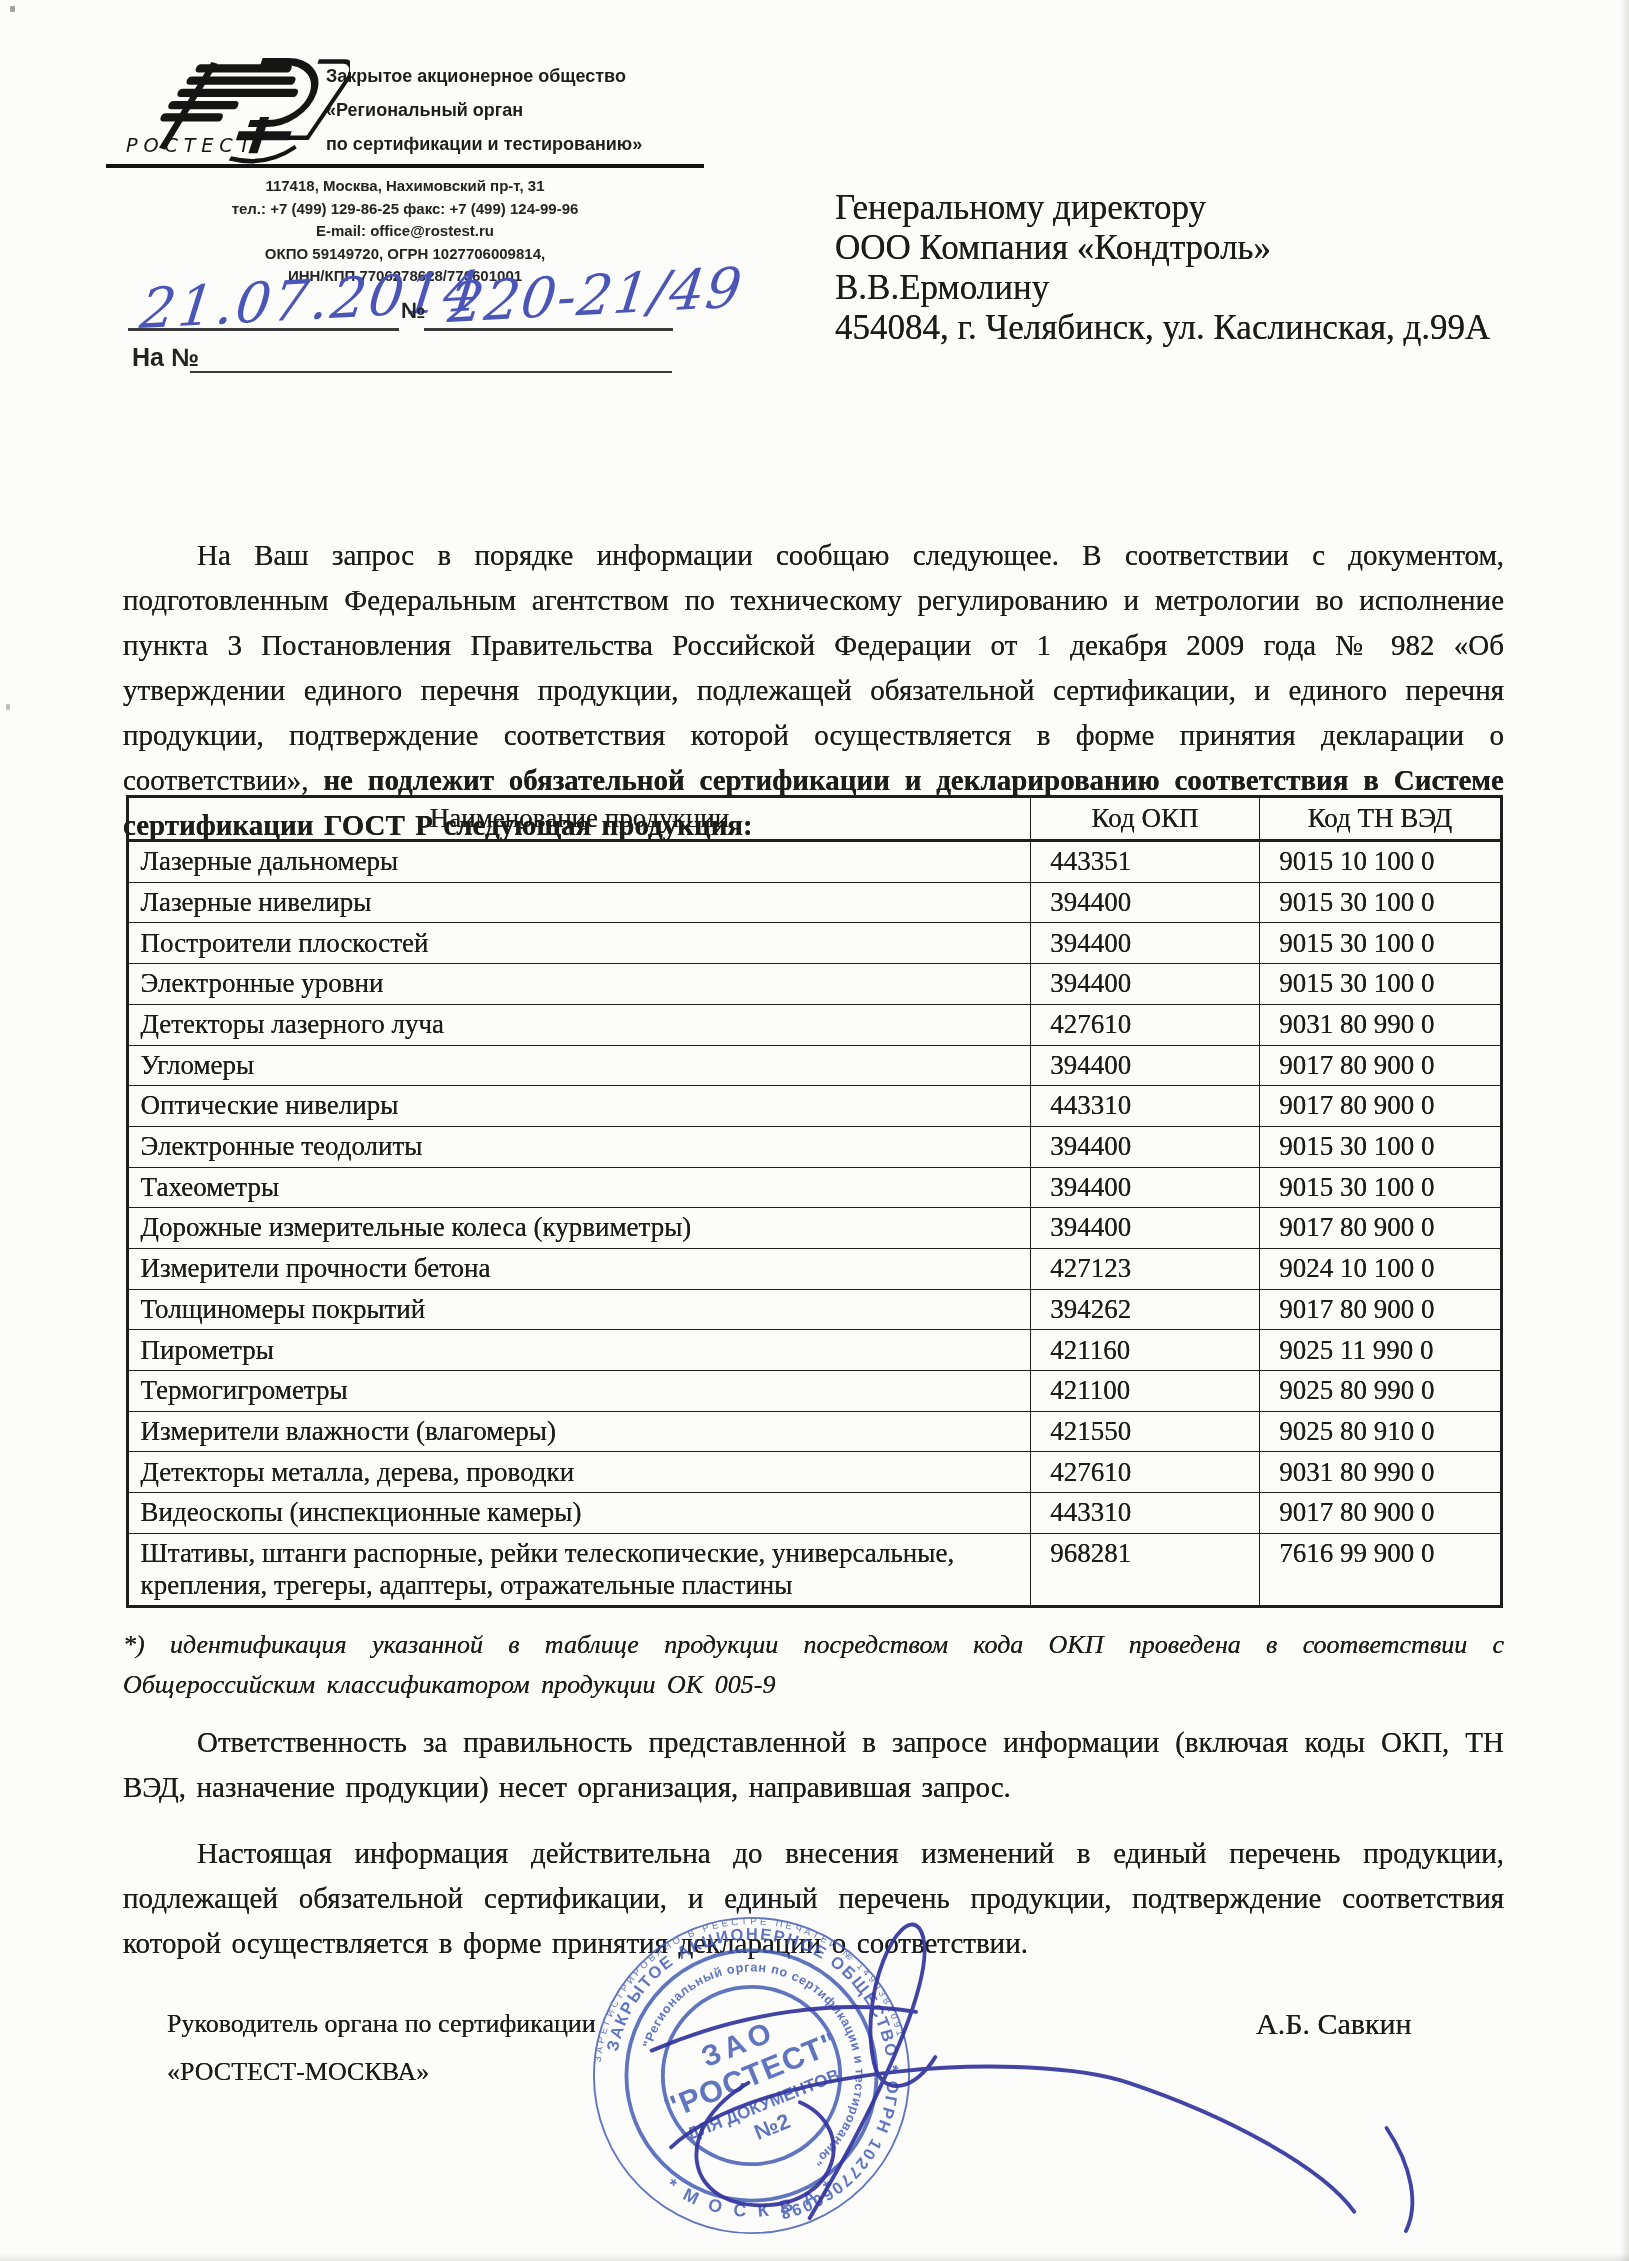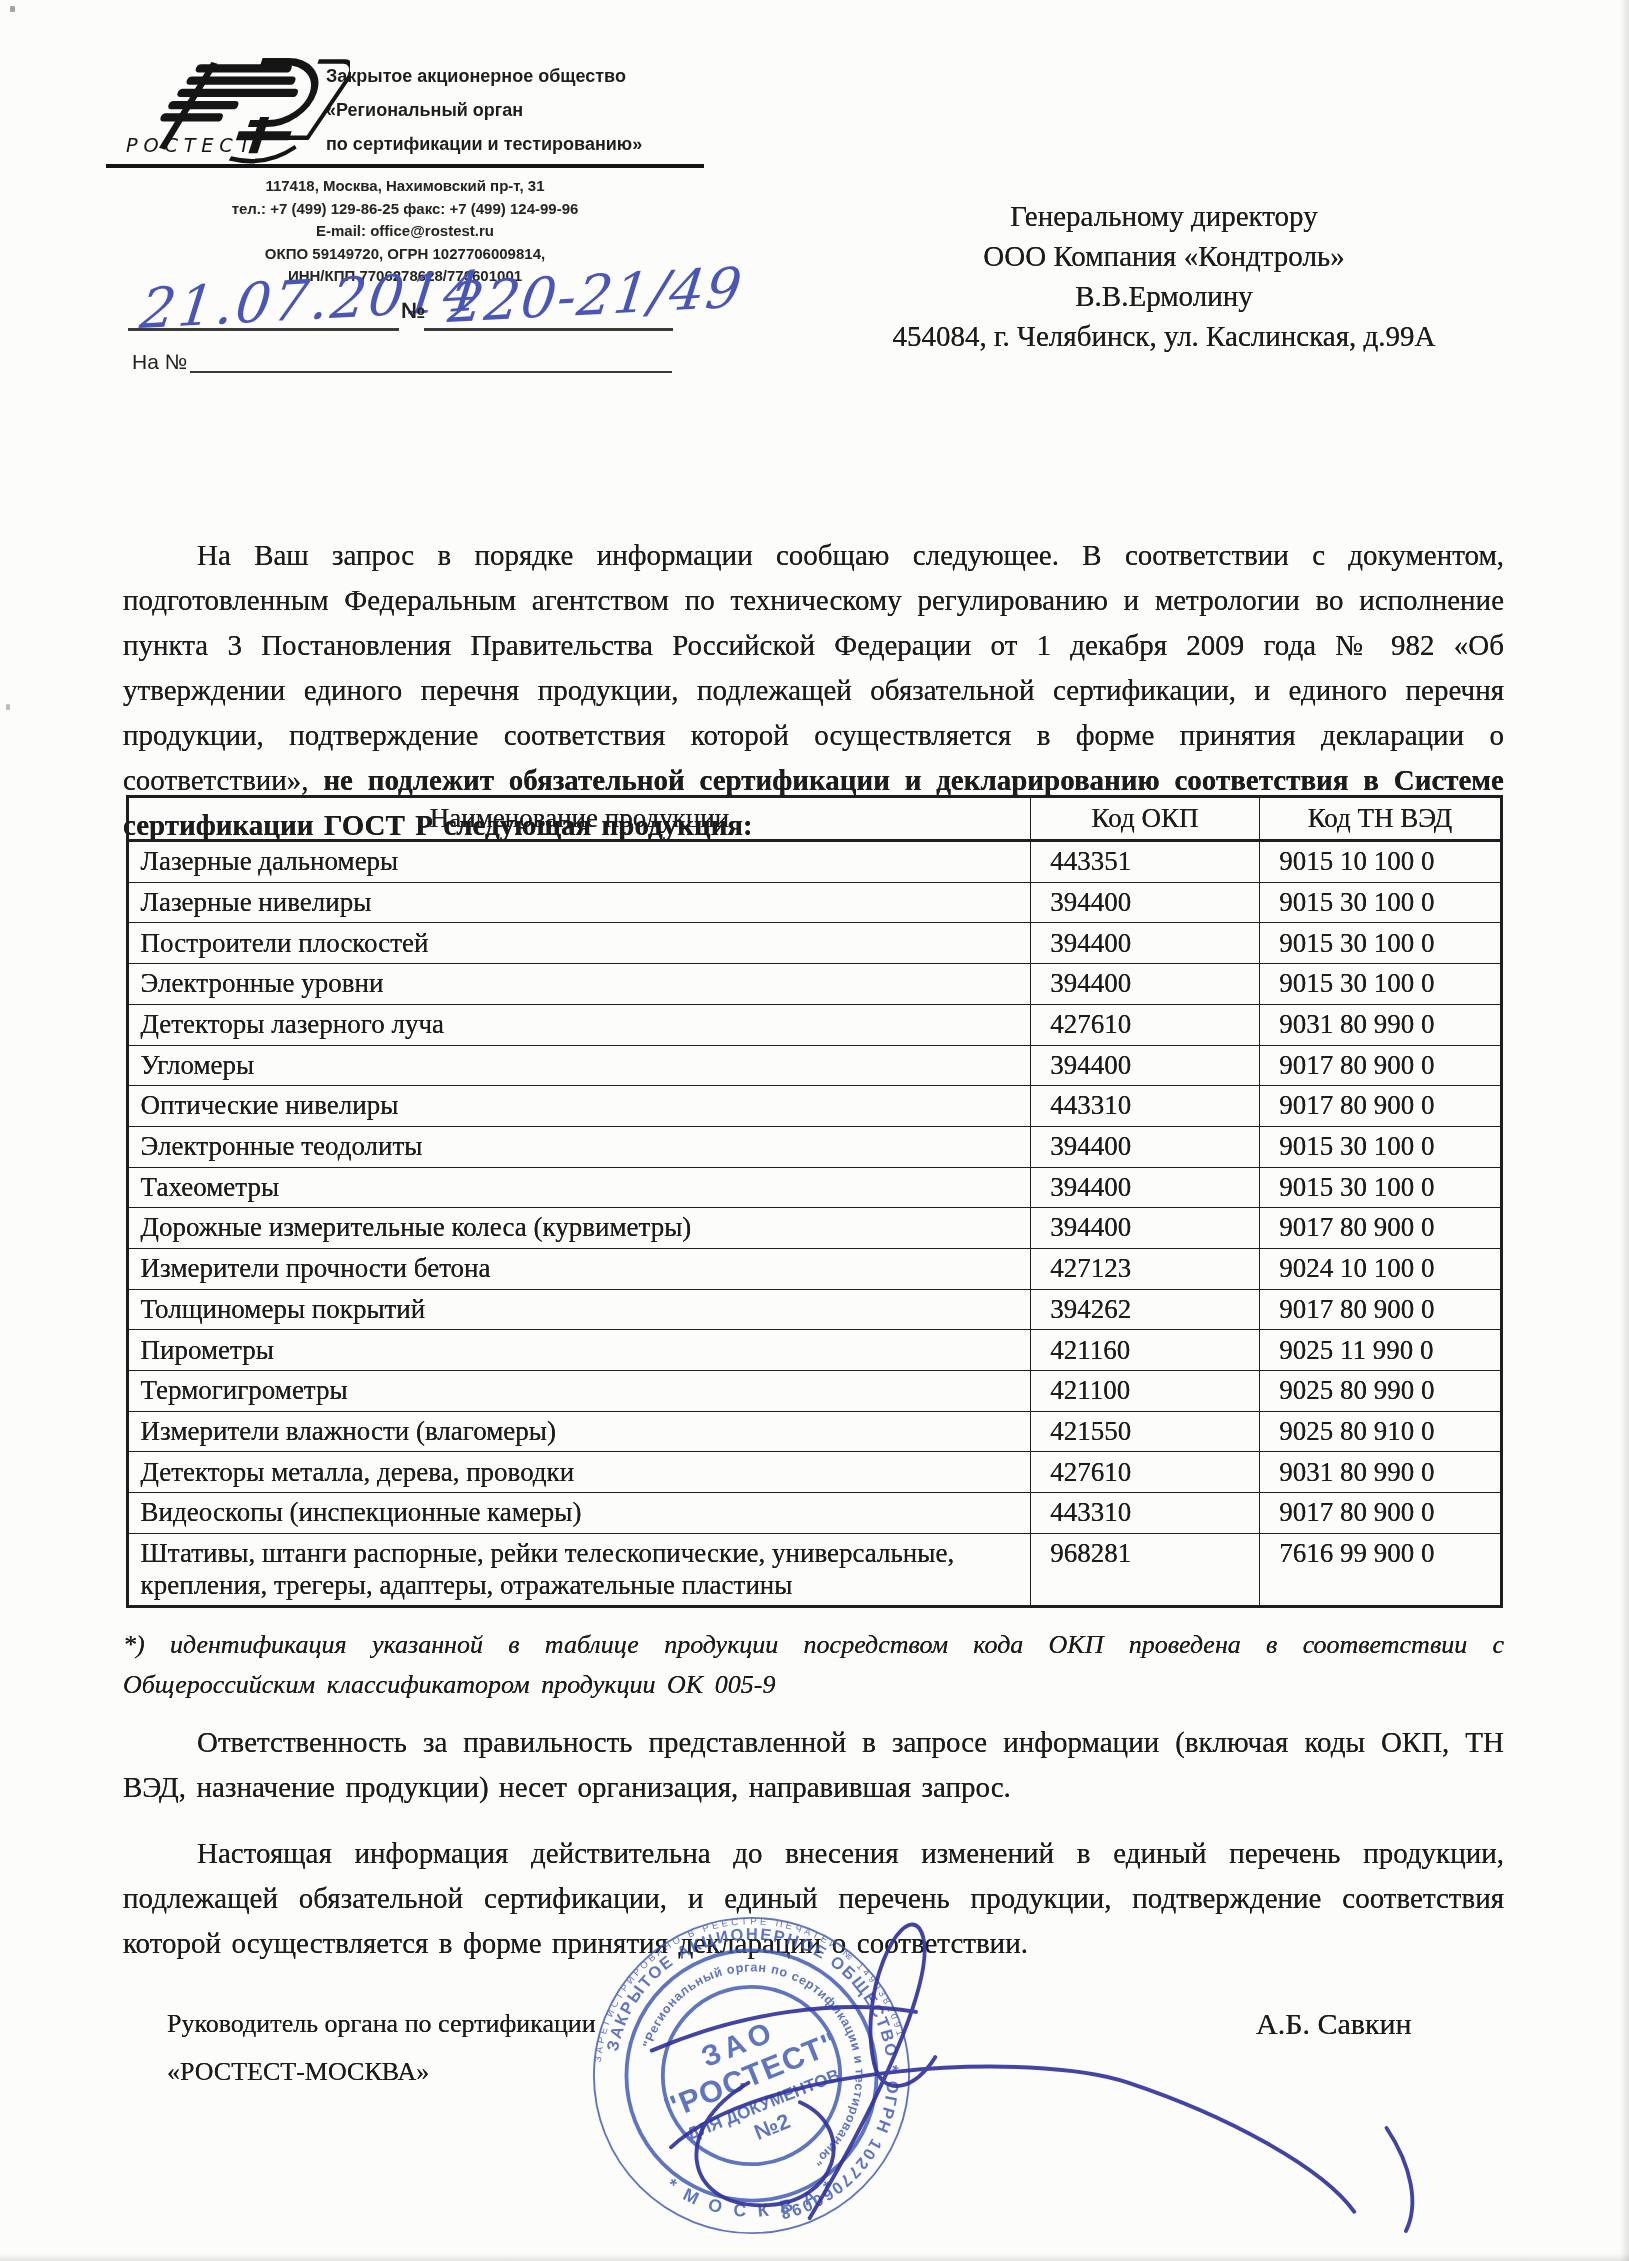"Генеральному директору" .recipient { font-size: 29px -> 35px; text-align: center -> none; top: 196px -> 188px }
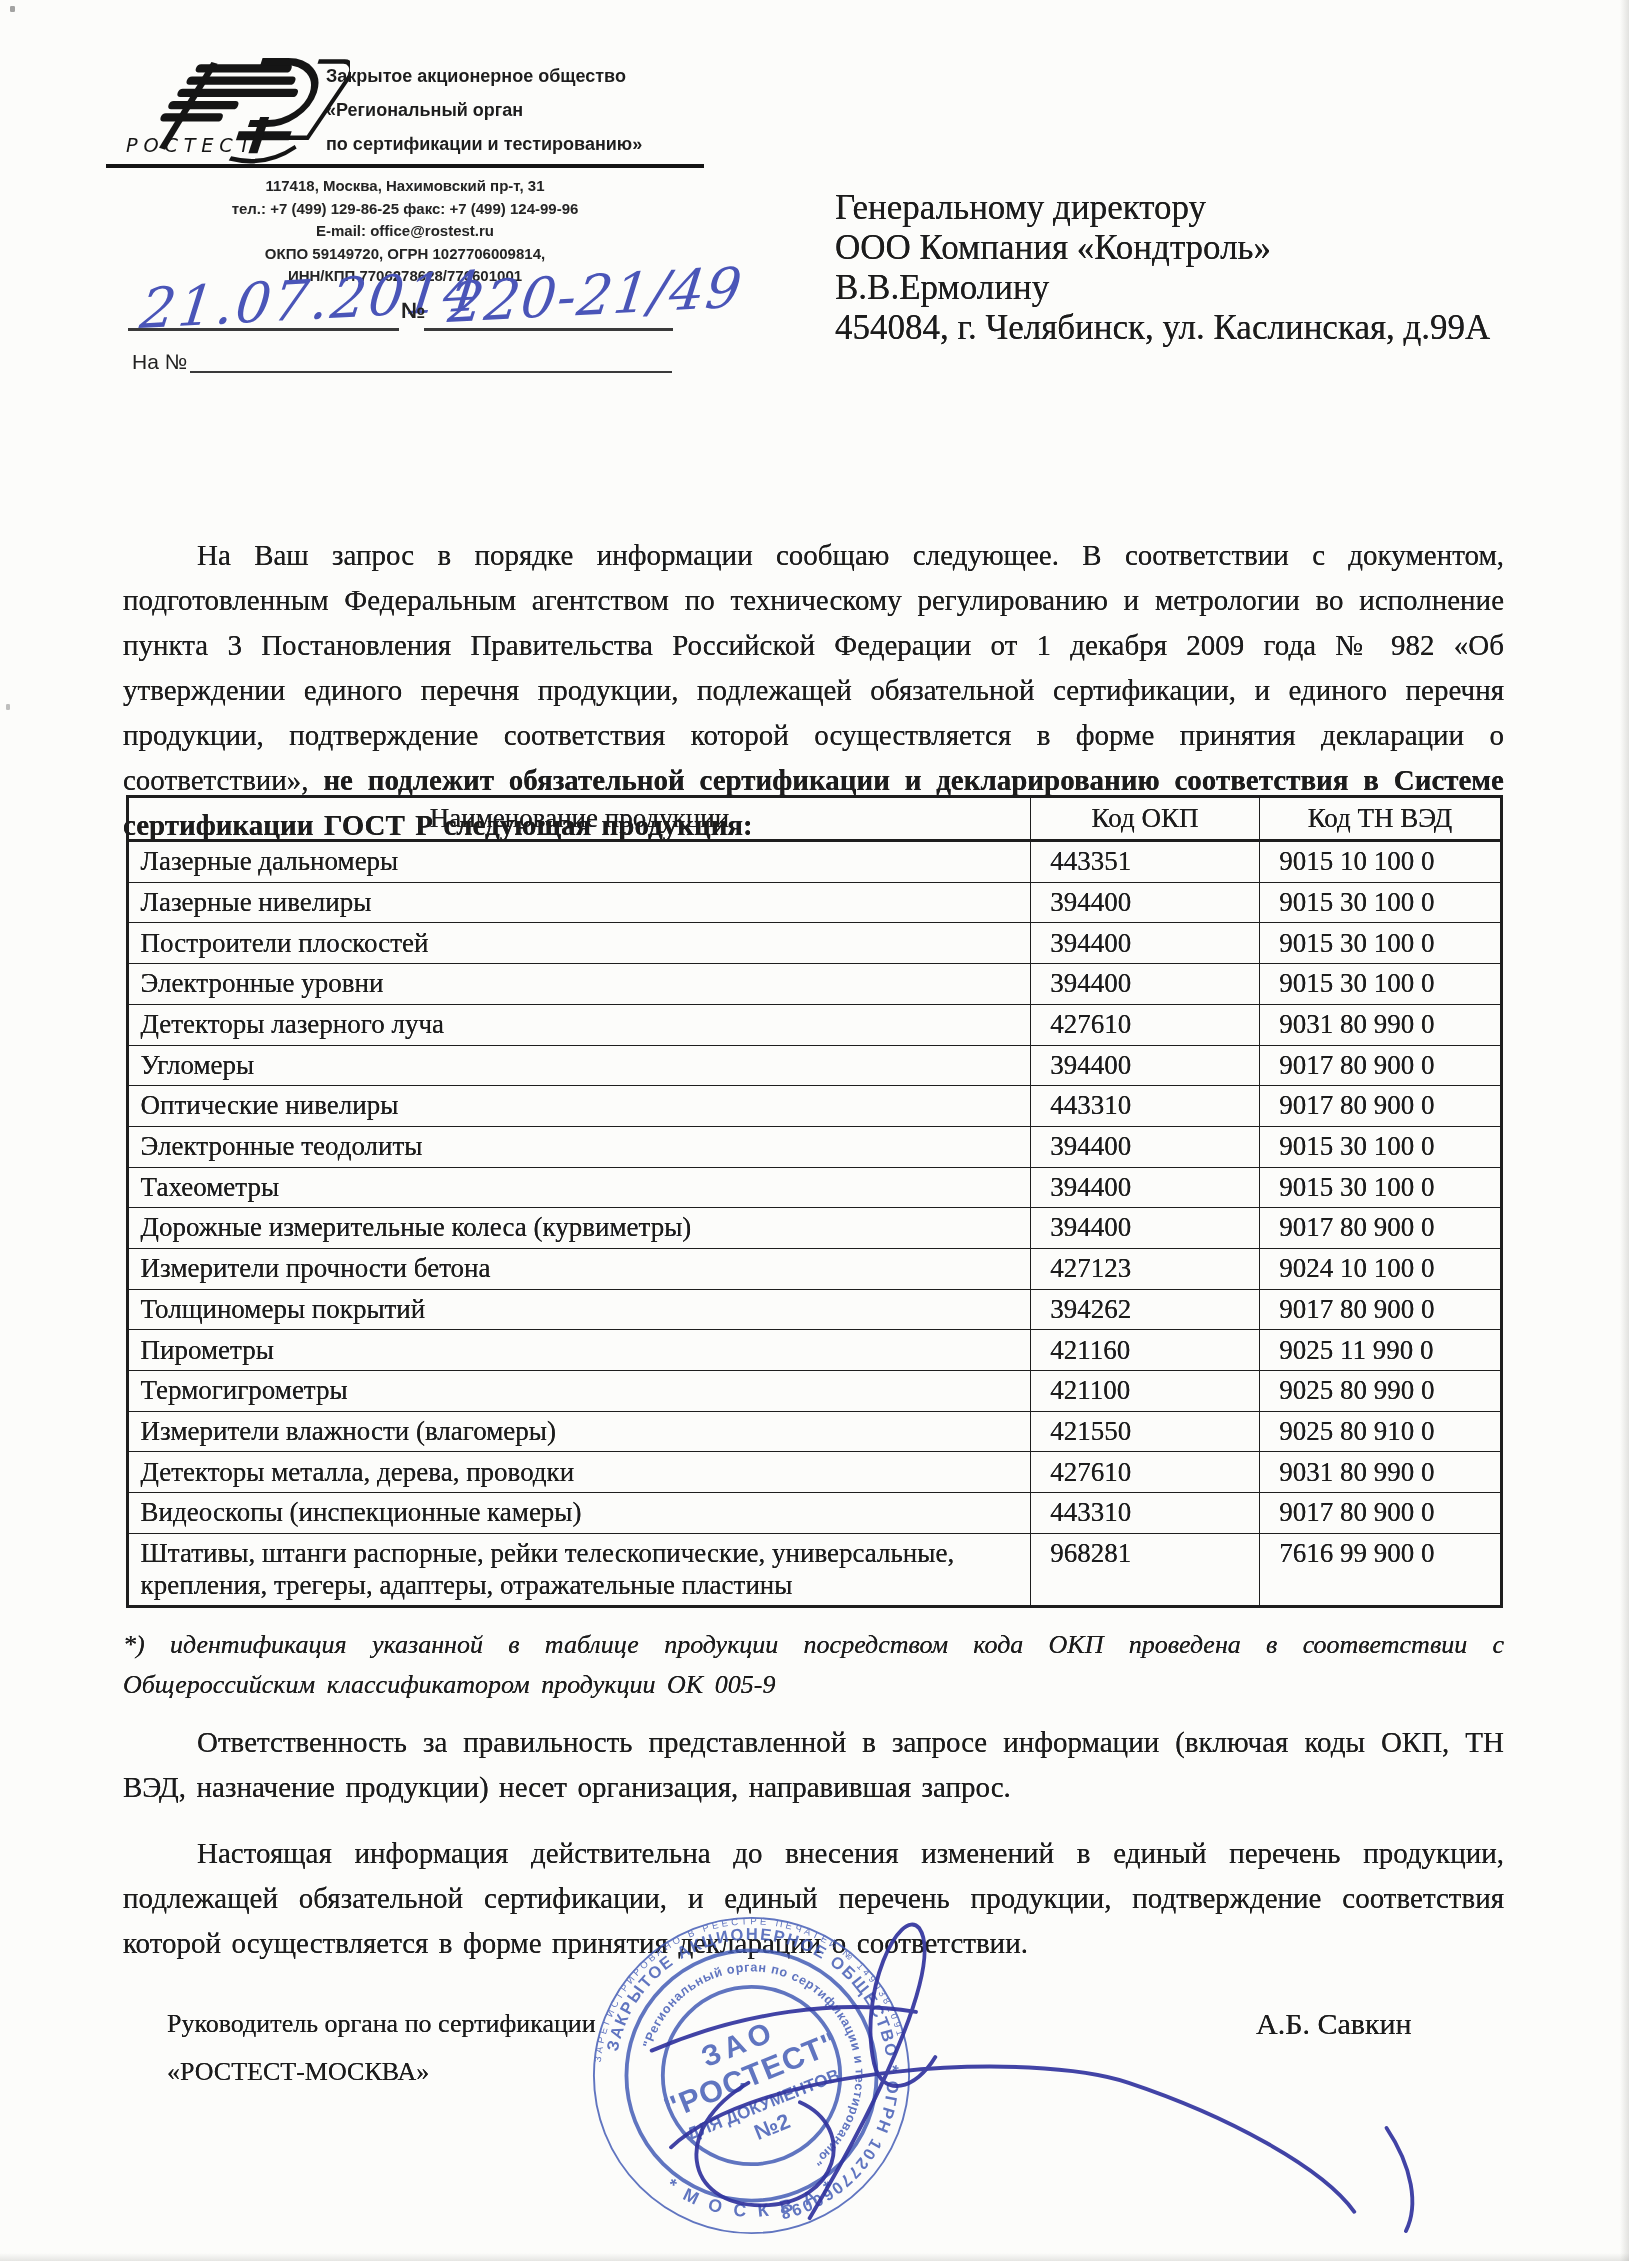"На №" .ref-label { font-size: 21px -> 25px; font-weight: 400 -> 700; top: 350px -> 343px }
